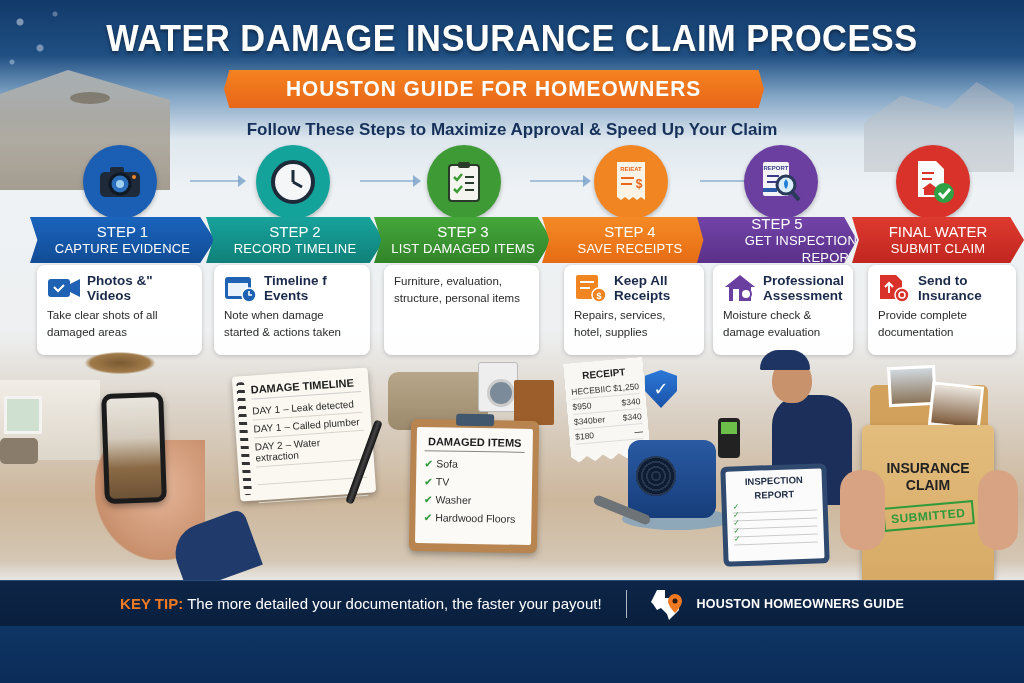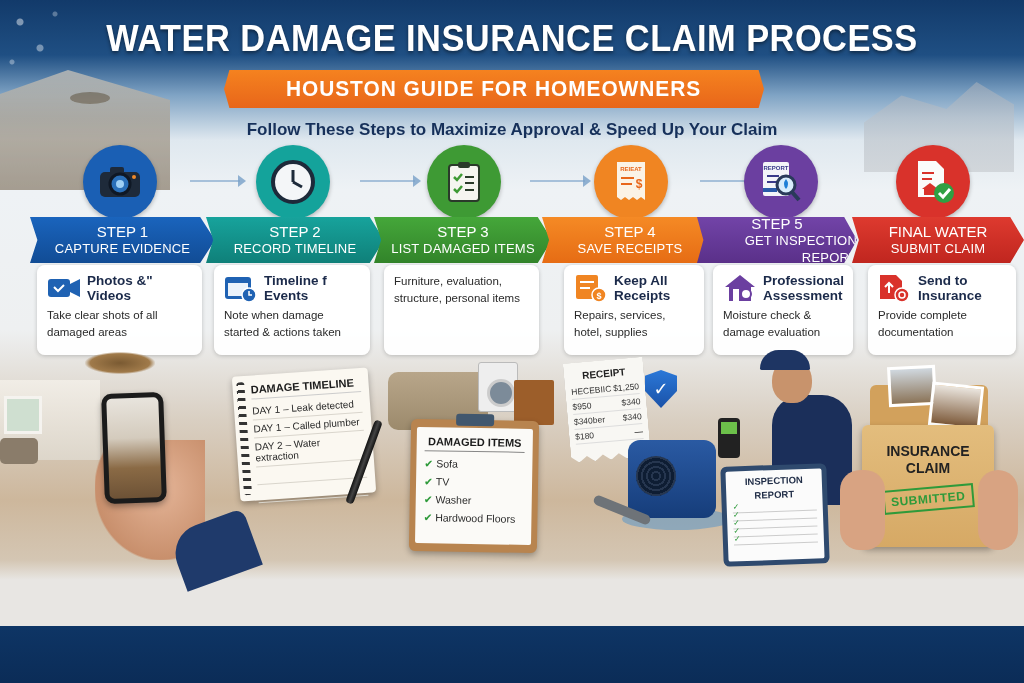"INSURANCE" .folder { height: 122px -> 161px; padding-top: 18px -> 35px }
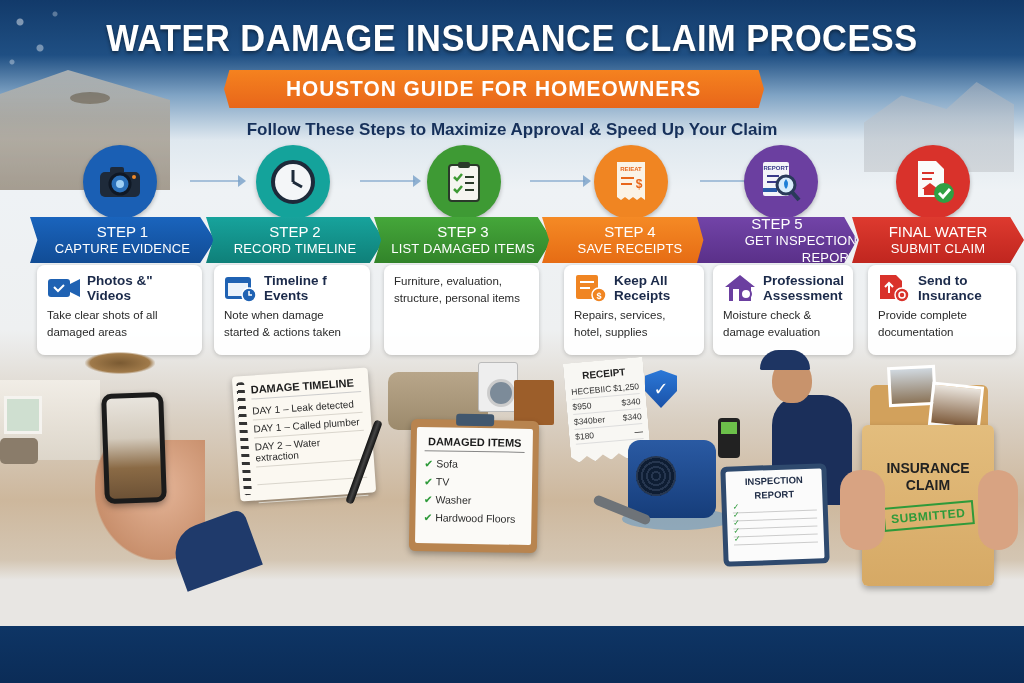"KEY TIP: The more detailed" div.footer { html: none -> <div> <div> <span>KEY TIP:</span><span>The more detailed your documentation, the faster your payout!</span> </div> <div></div> <div> <svg> <path></path> <path></path> <circle></circle> </svg> <span>HOUSTON HOMEOWNERS GUIDE</span> </div> </div> }
